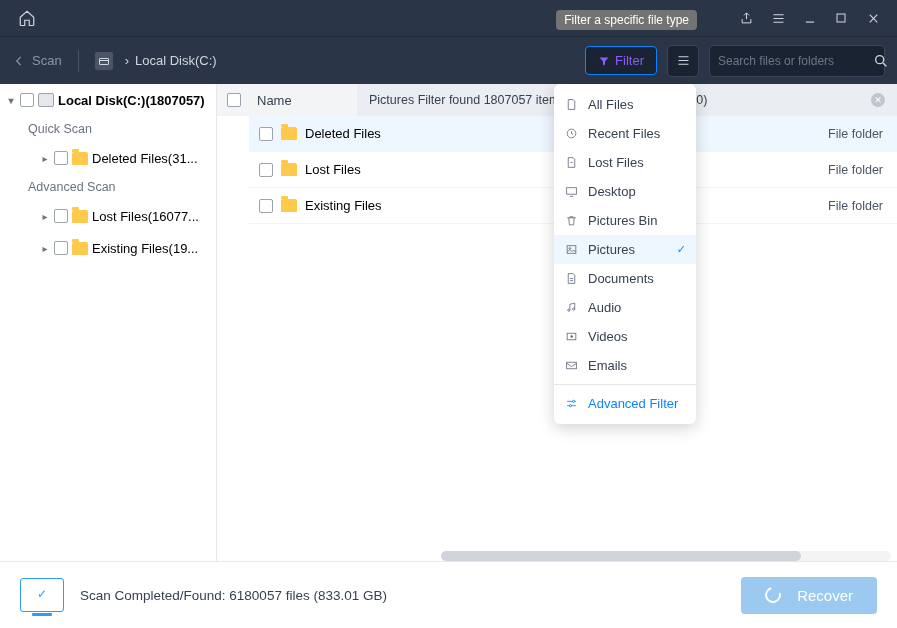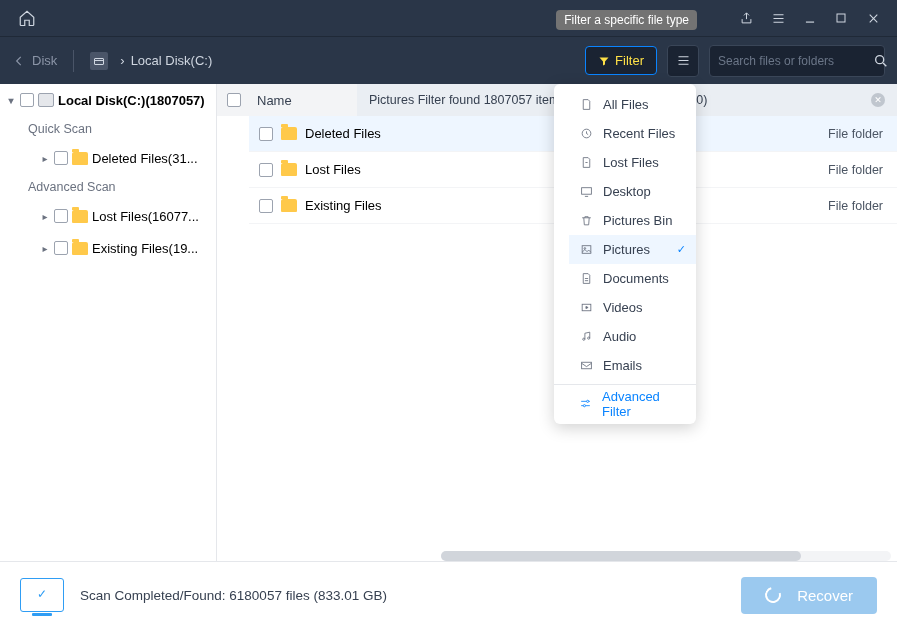"Disk" span { text: Disk -> Scan }
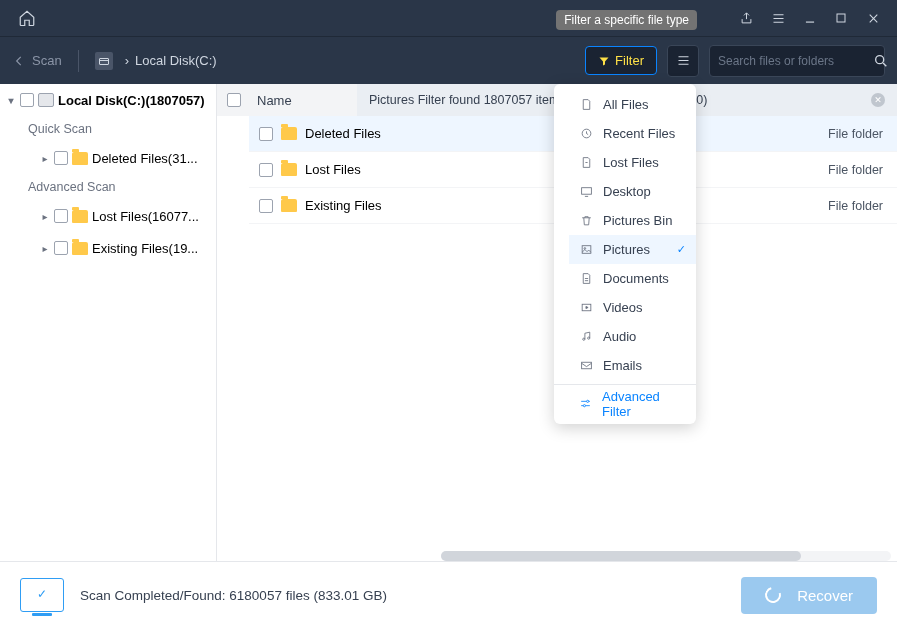"Filter" .filter-btn { color: #fde047 -> #8b5cf6 }
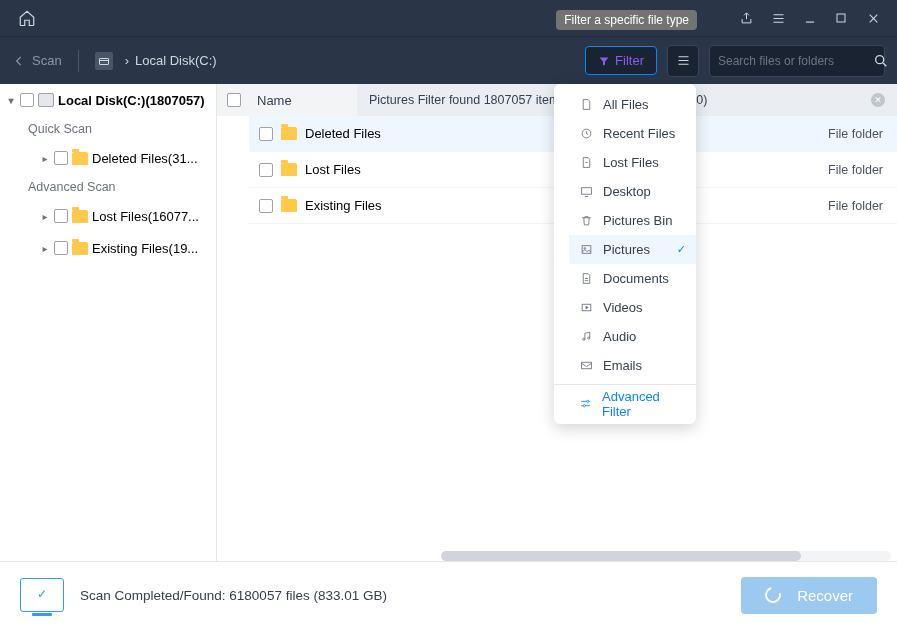"All Files" .dd-item { margin-left: 15px -> none }
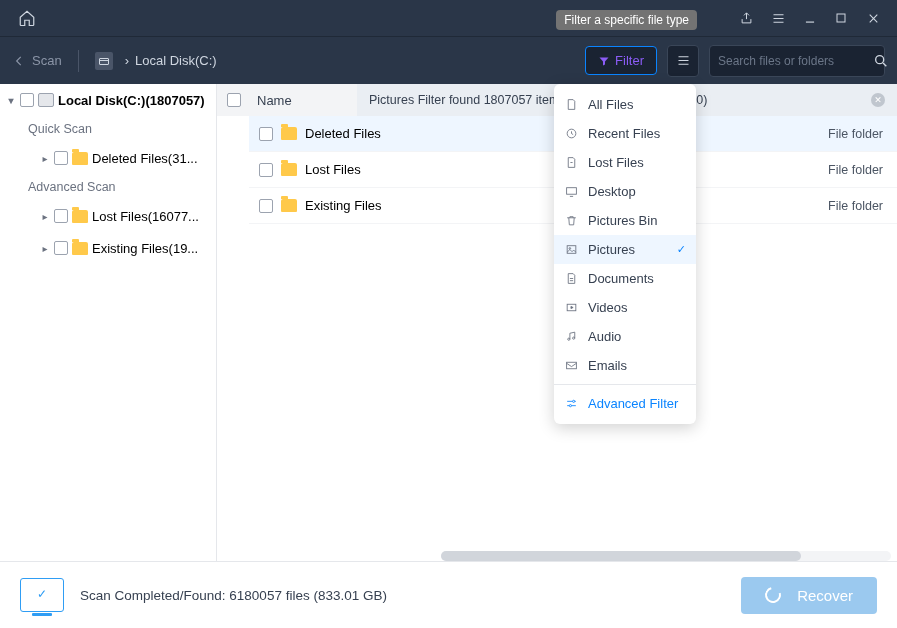"Videos" div.dd-item { order: before "Audio" -> after "Audio" }
